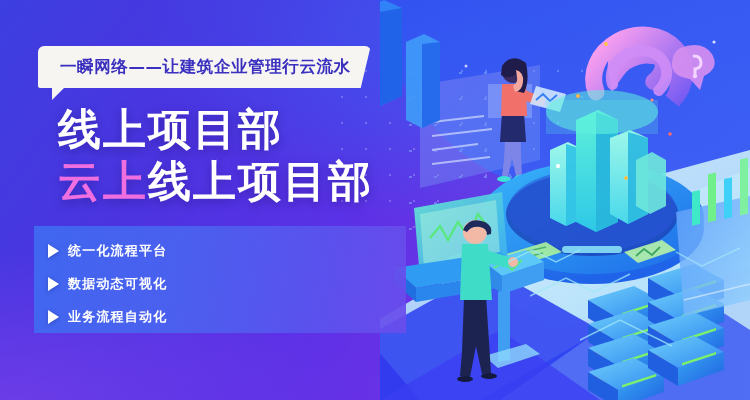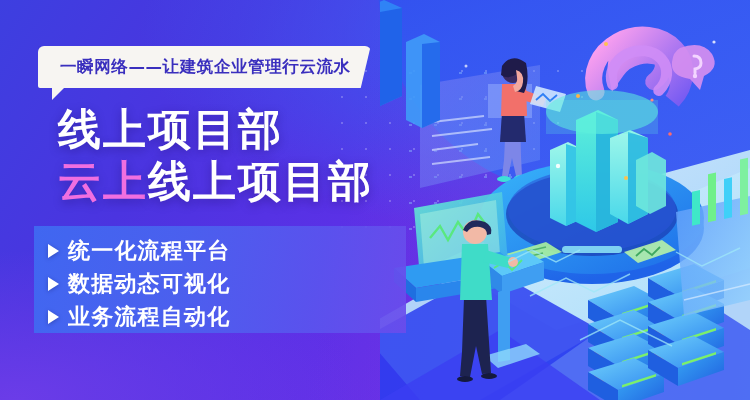"统一化流程平台" .b-text { font-size: 22px -> 13px }
